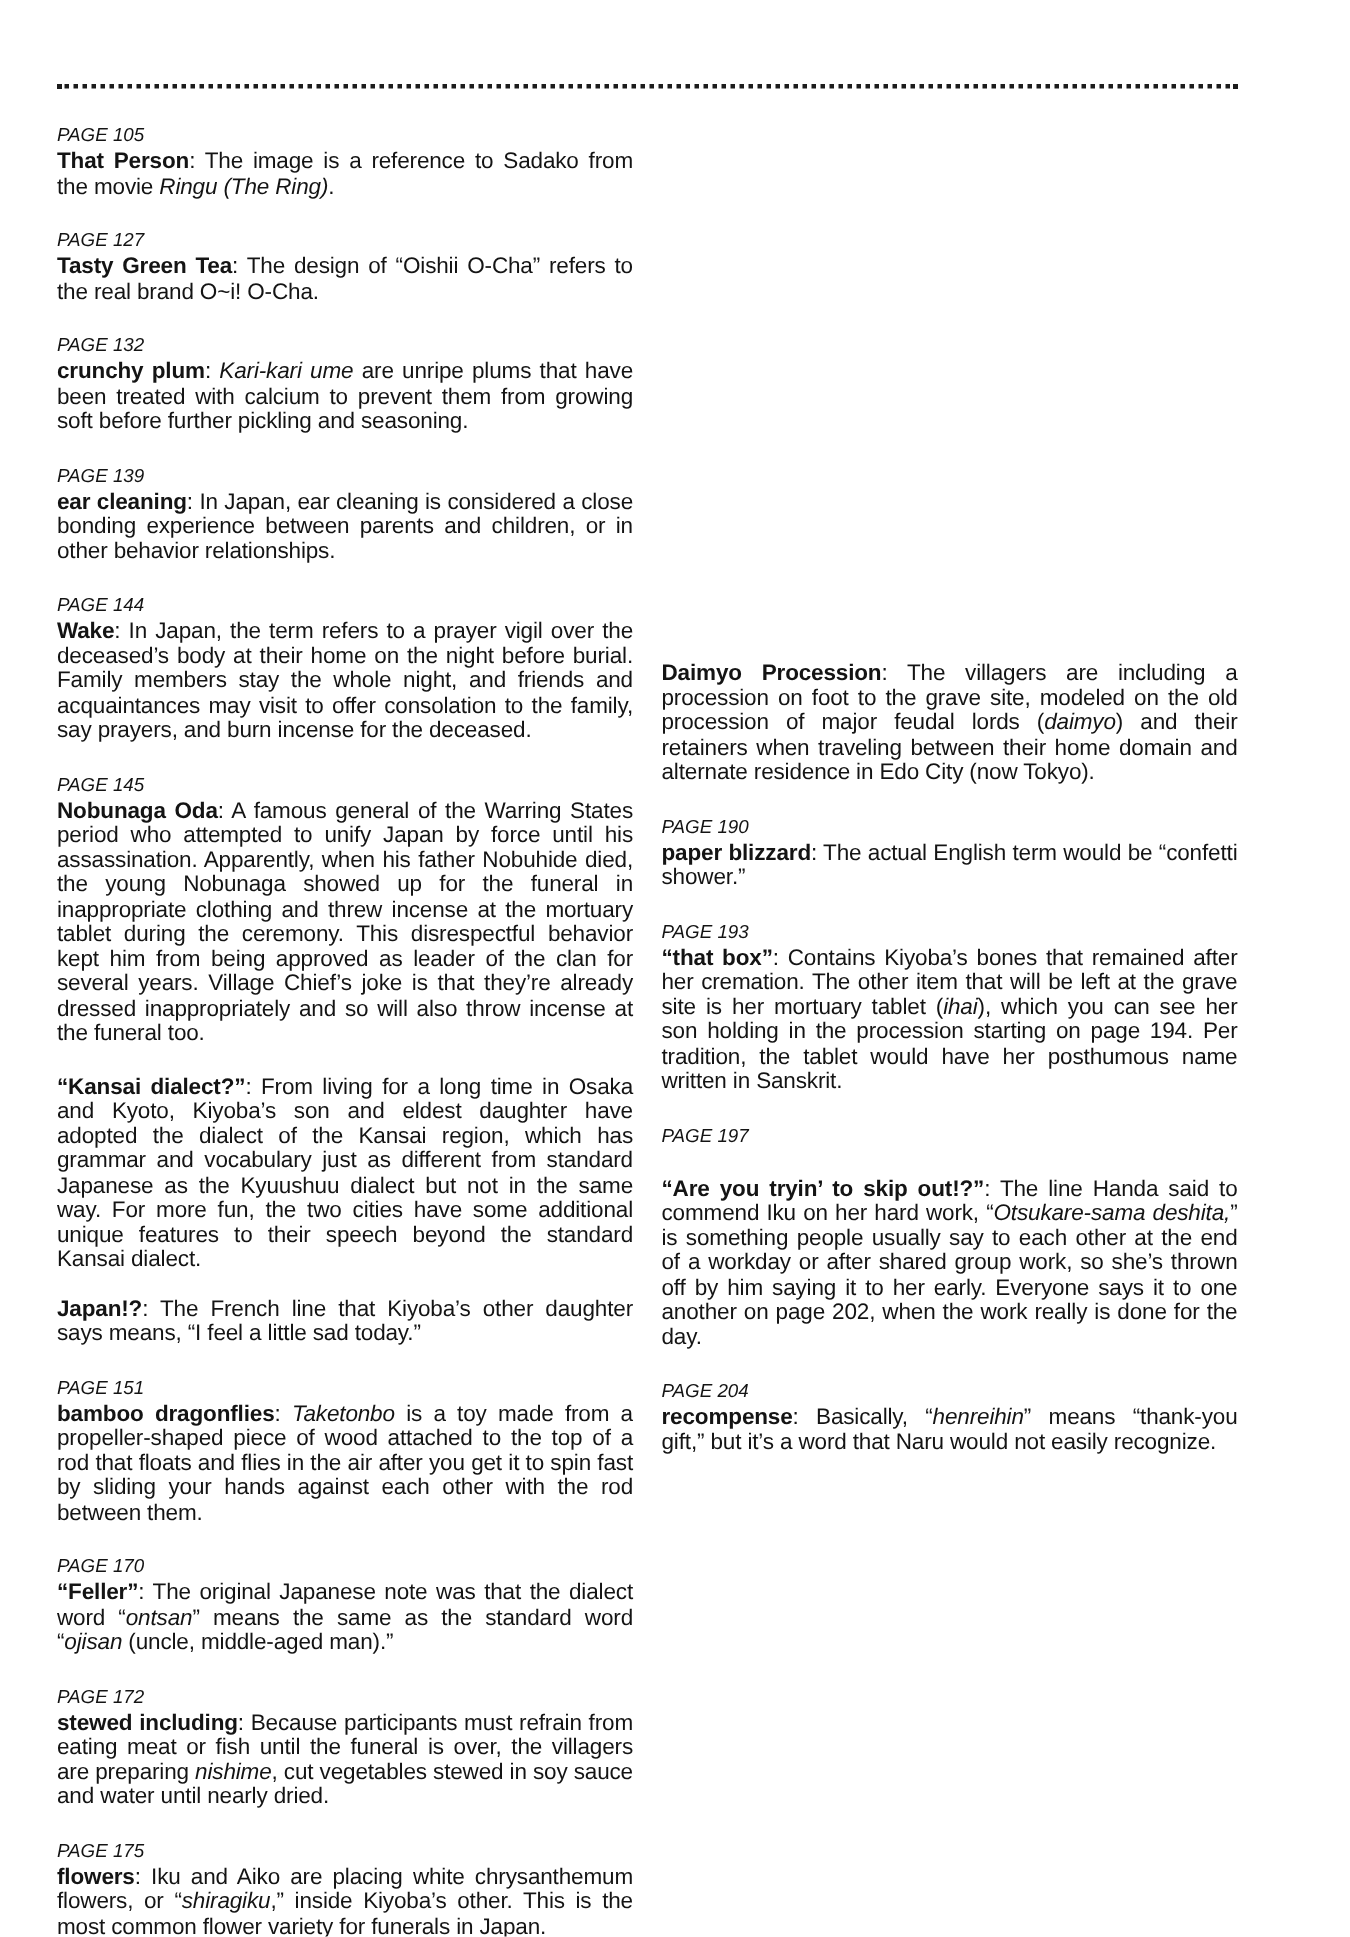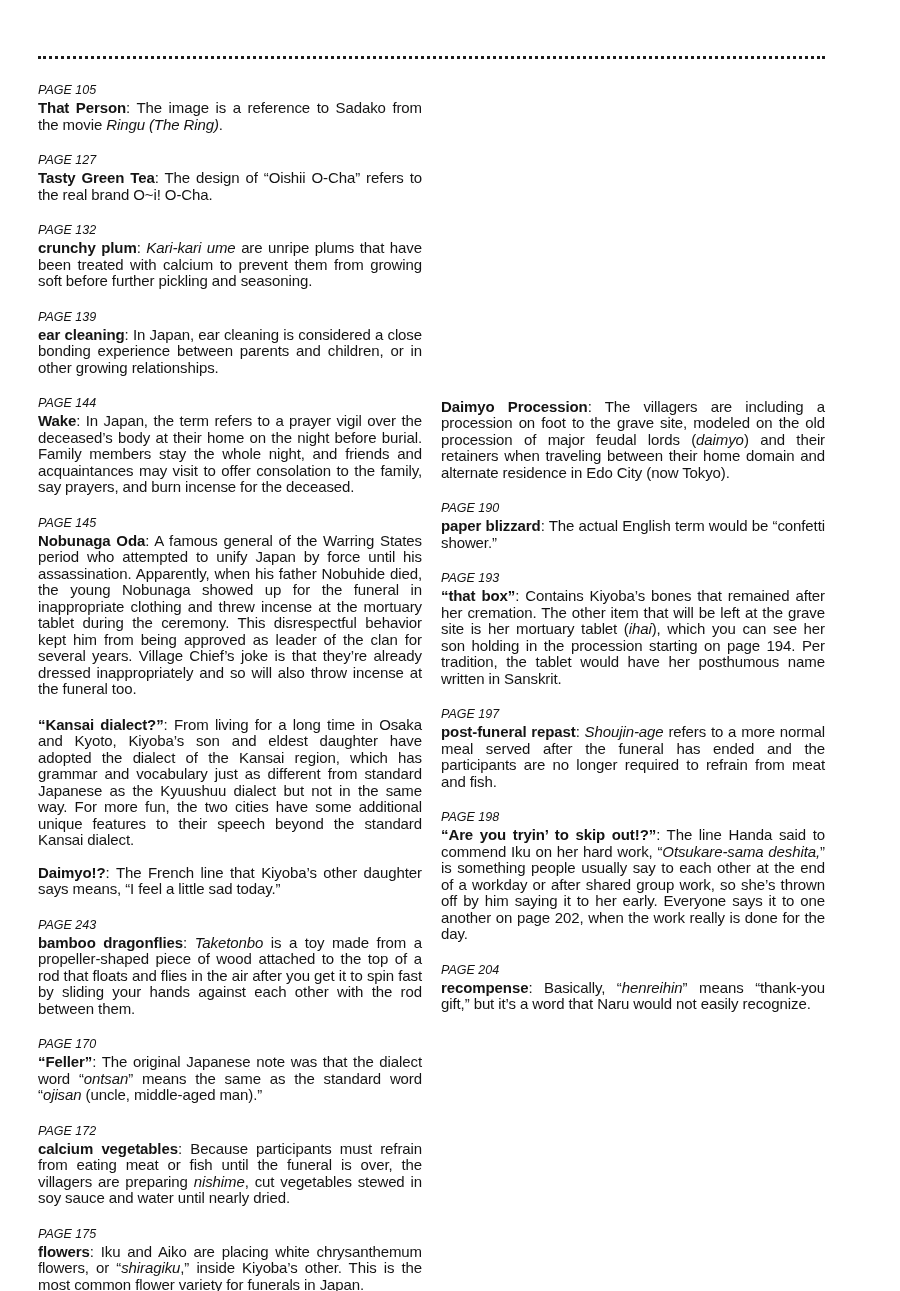": In Japan, ear cleaning" span { text: growing -> behavior }
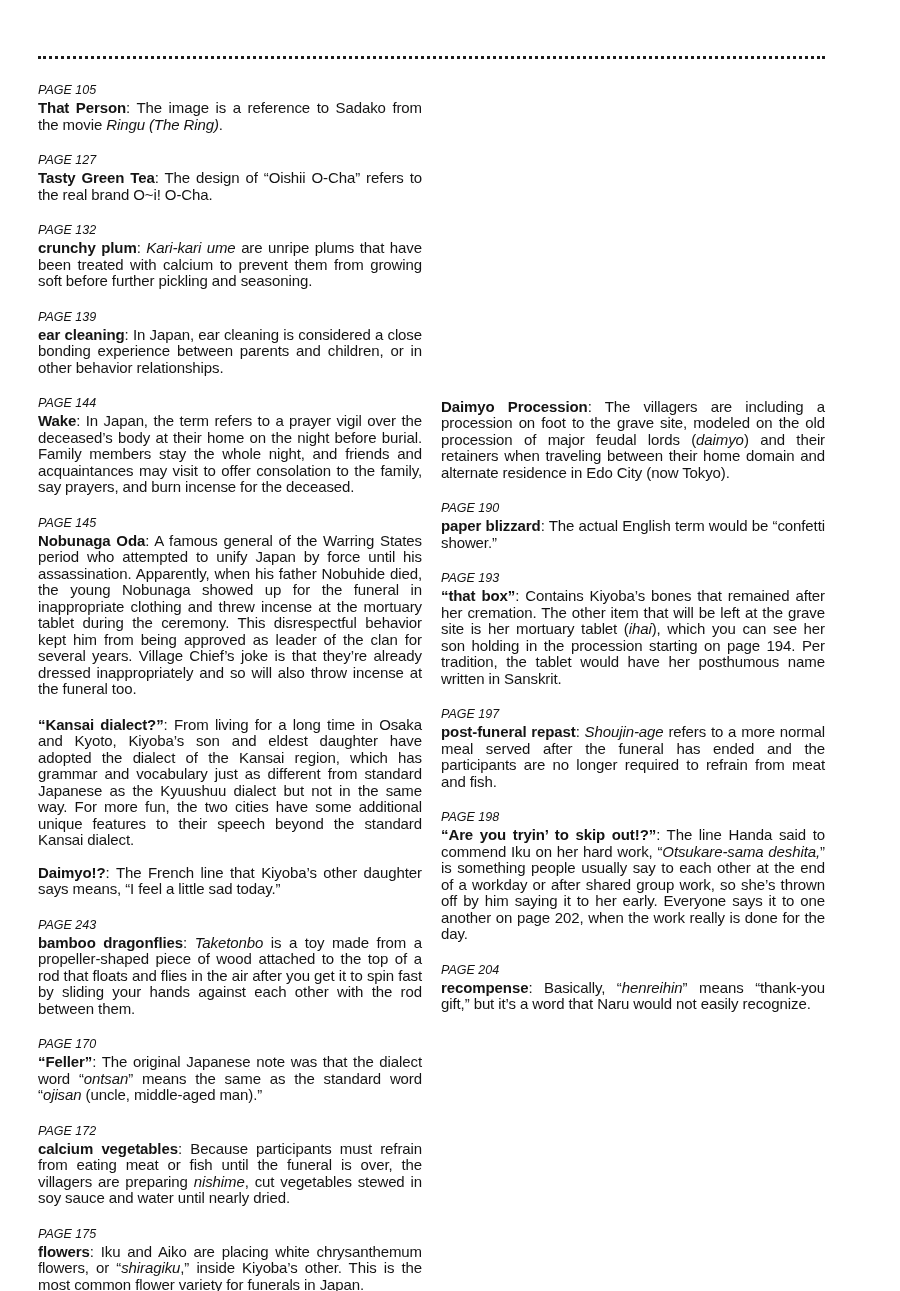"post-funeral repast: Shoujin-age refers" p.entry { html: <p><span>post-funeral repast</span><span>: </span><span>Shoujin-age</span><span> refers to a more normal meal served after the funeral has ended and the participants are no longer required to refrain from meat and fish.</span></p> -> none }
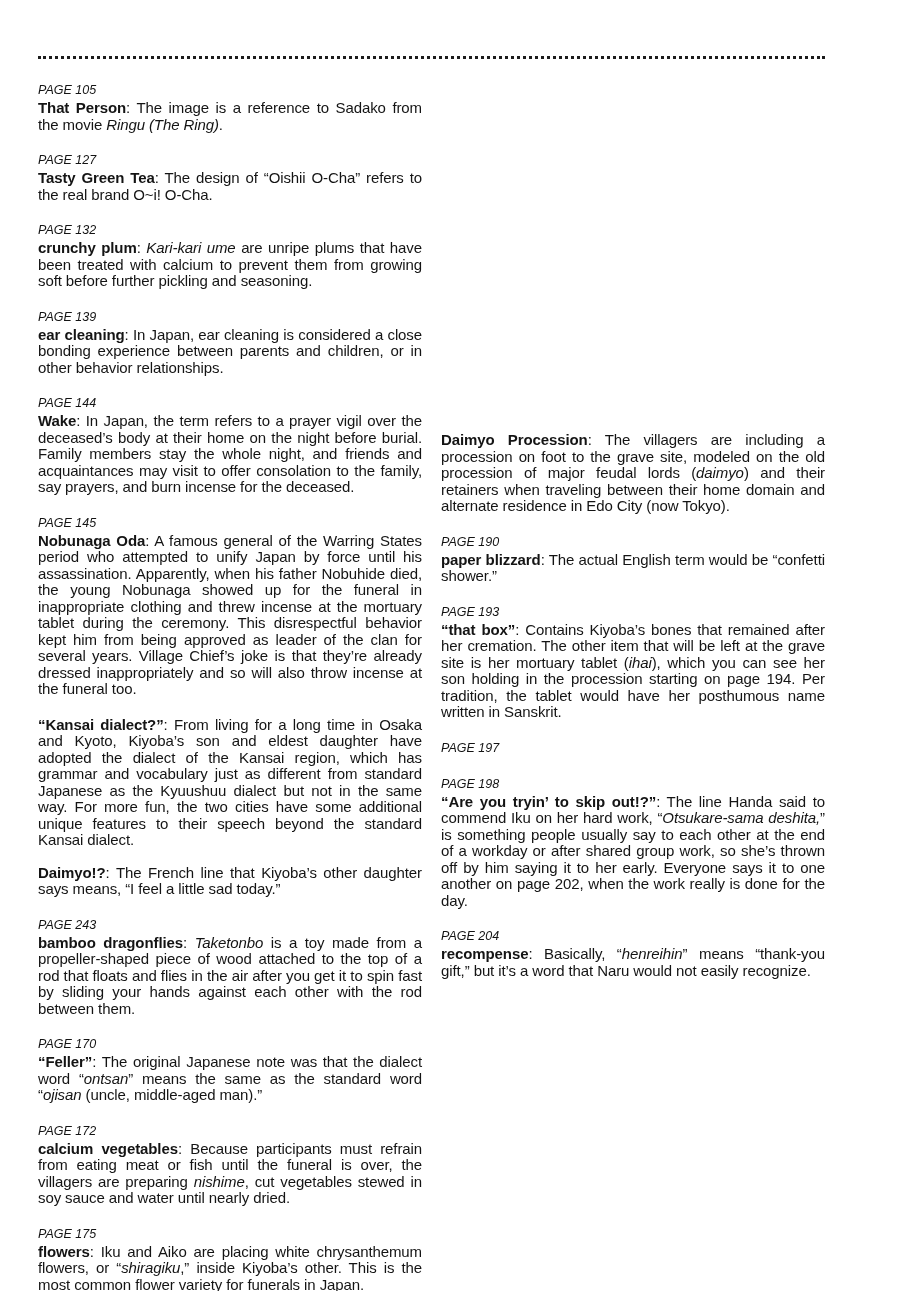"PAGE 198" div.page-heading { html: <div>PAGE 198</div> -> none }
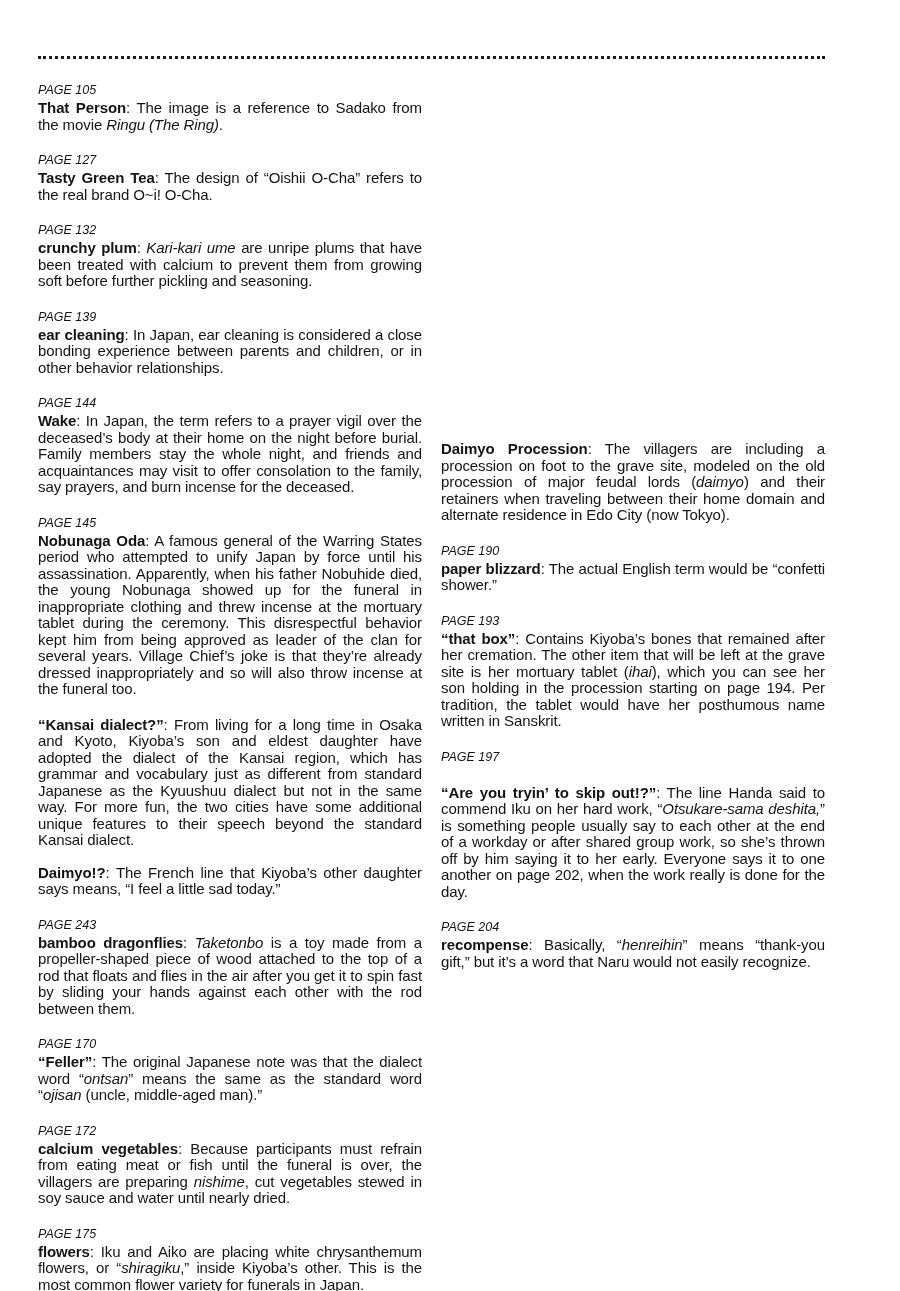"Daimyo!?" span.b { text: Daimyo -> Japan }
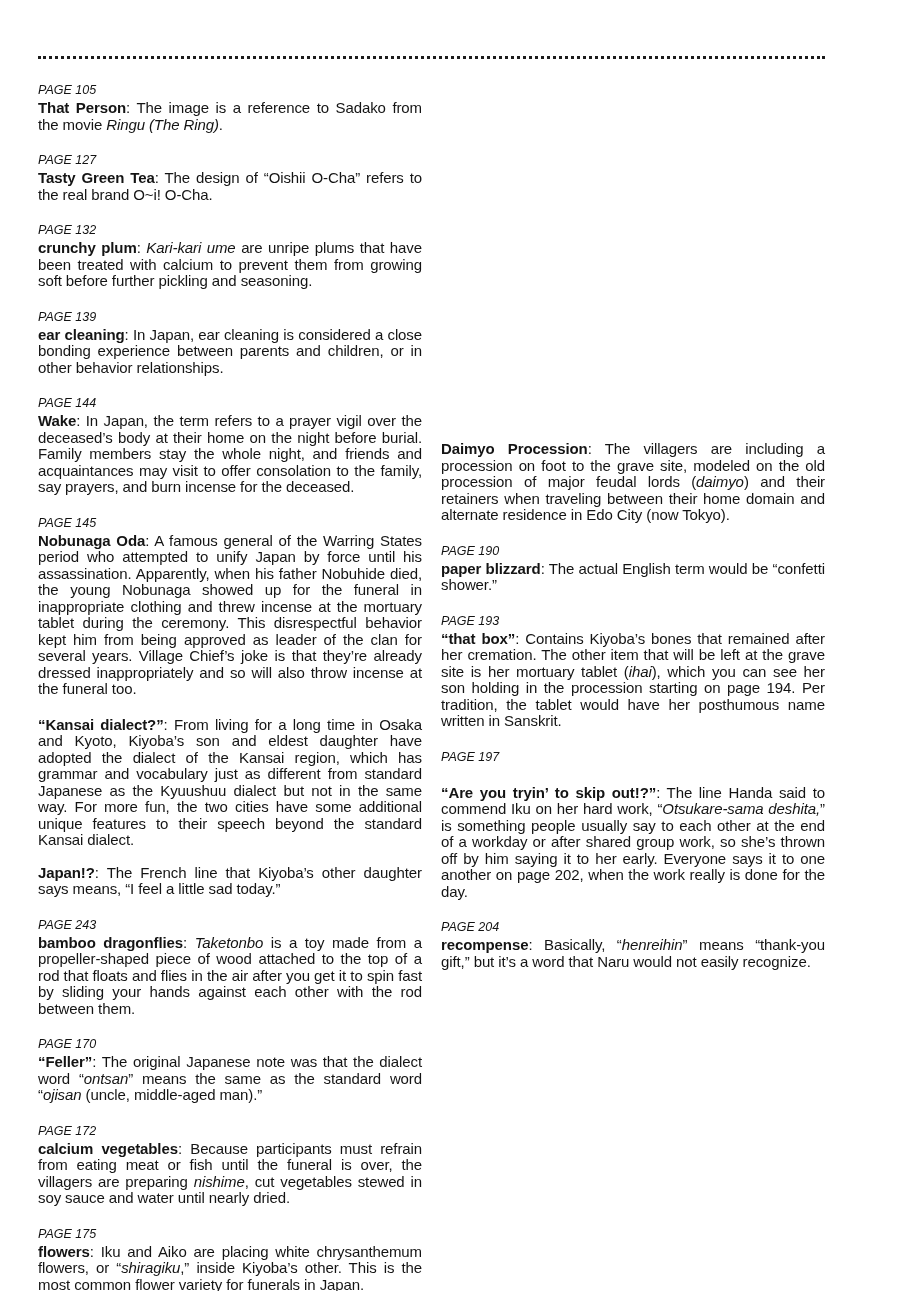"PAGE 243" div.page-heading { text: 243 -> 151 }
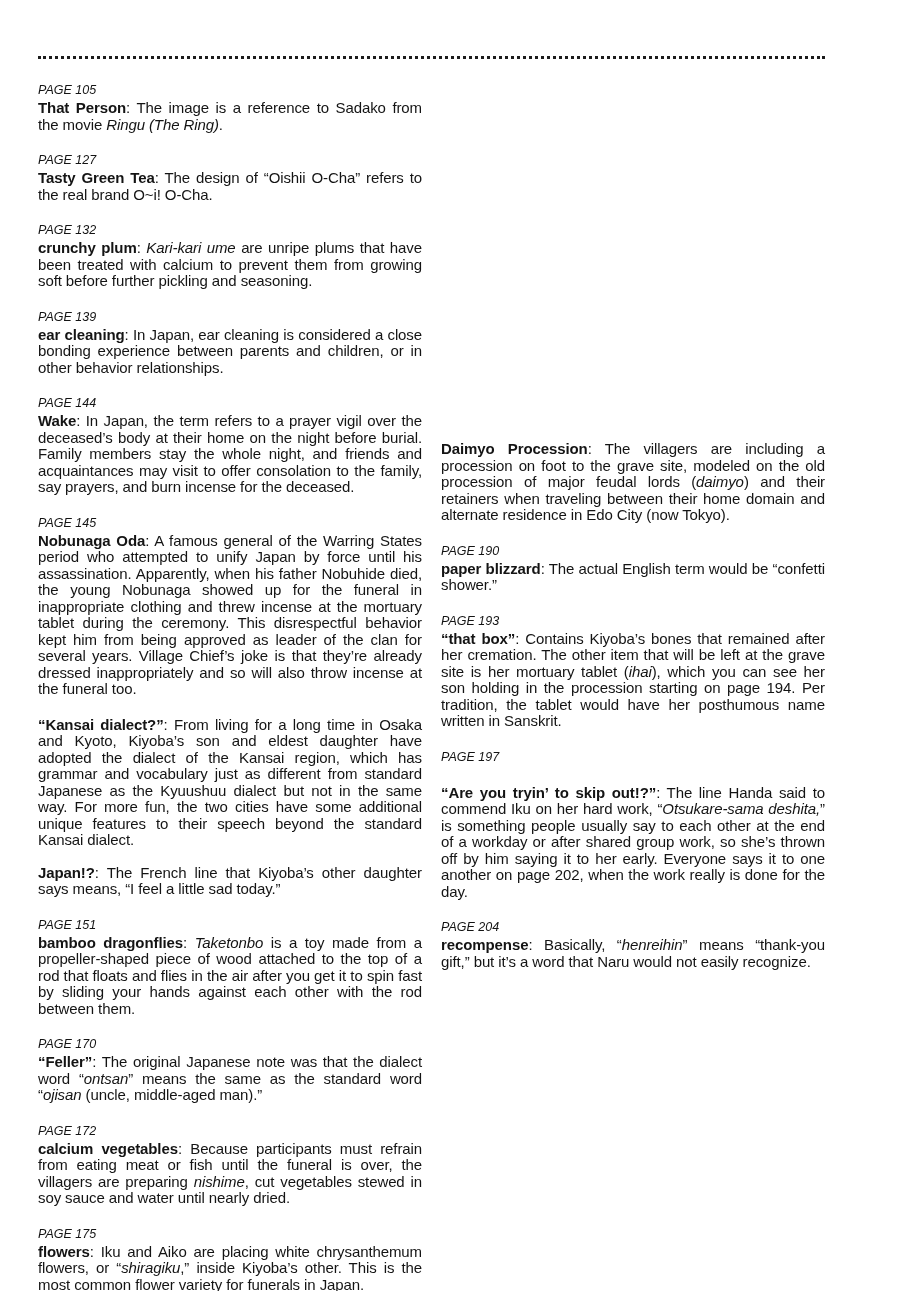"calcium vegetables" span.b { text: calcium vegetables -> stewed including }
